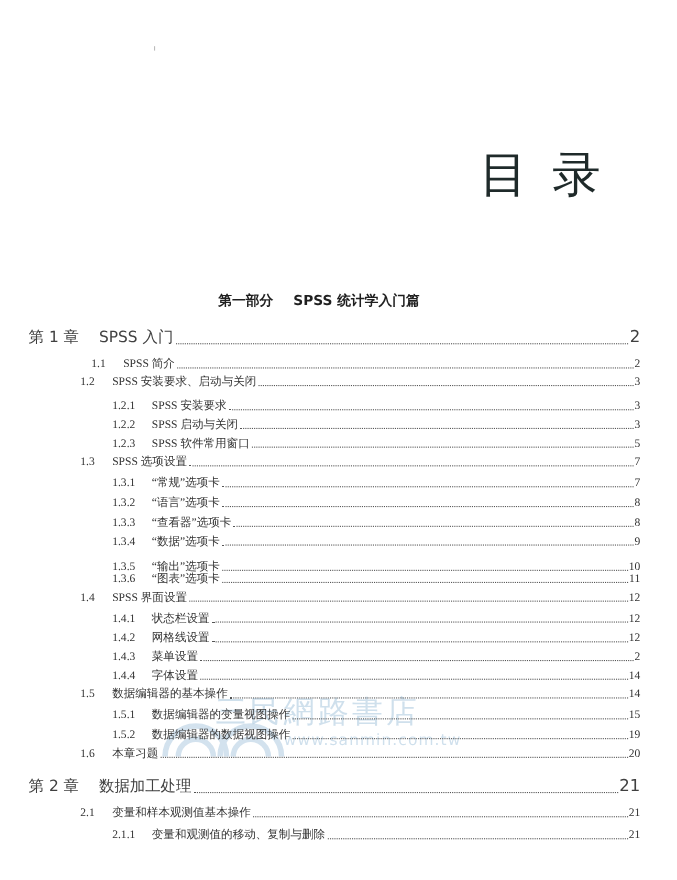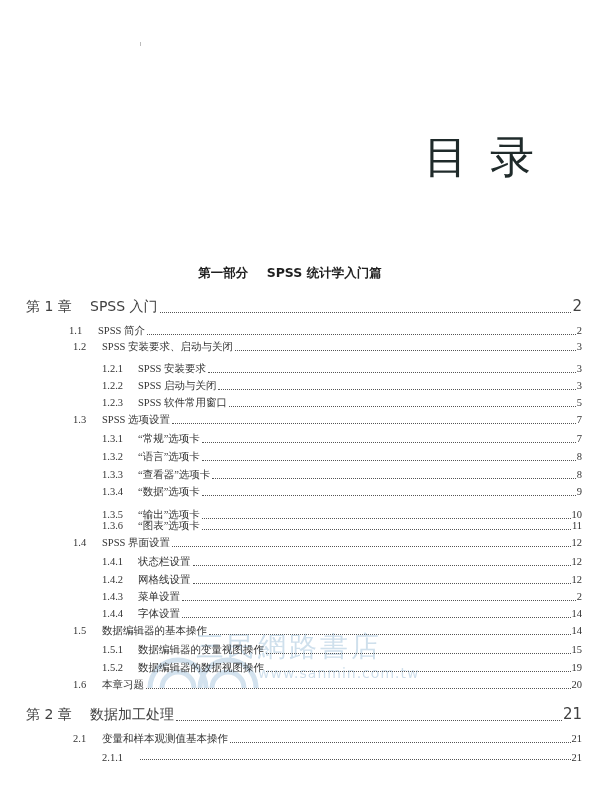"目录" .title { font-family: Liberation Mono, monospace -> Liberation Sans, sans-serif; left: 424px -> 436px }
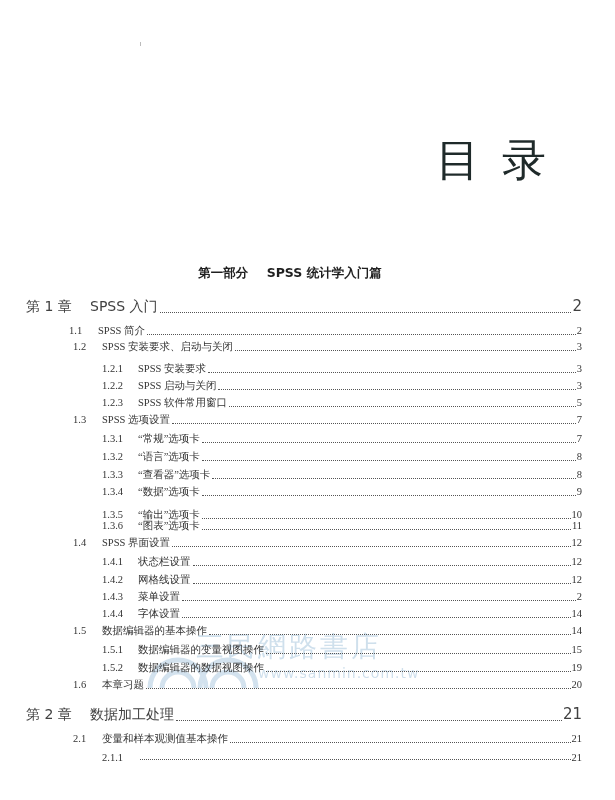"1.1" div.row { left: 69px -> 83px }
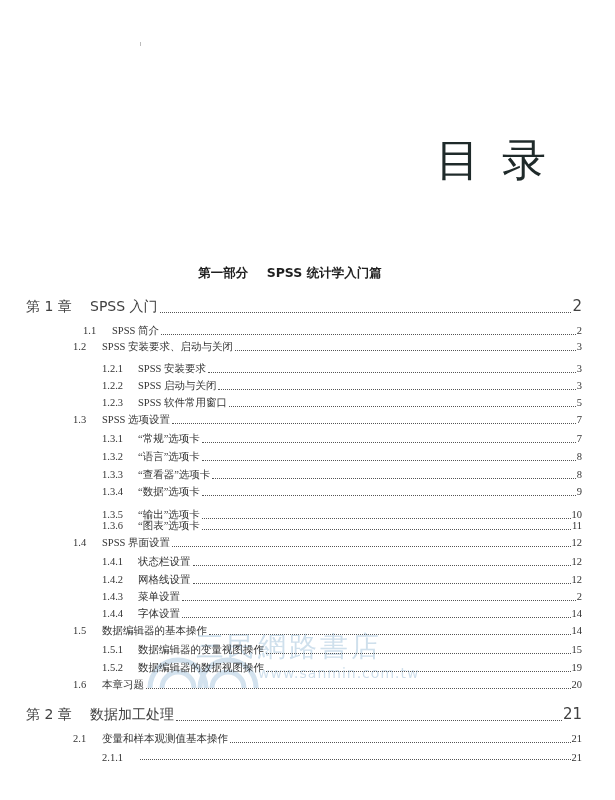"变量和观测值的移动、复制与删除" span.label { html: none -> <span>变量和观测值的移动、复制与删除</span> }
